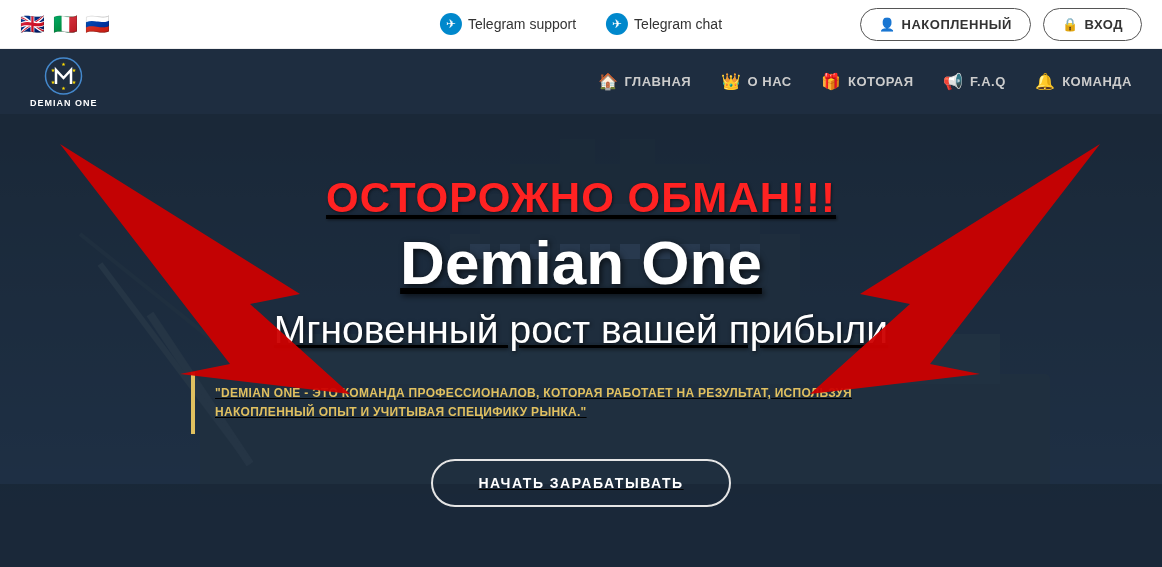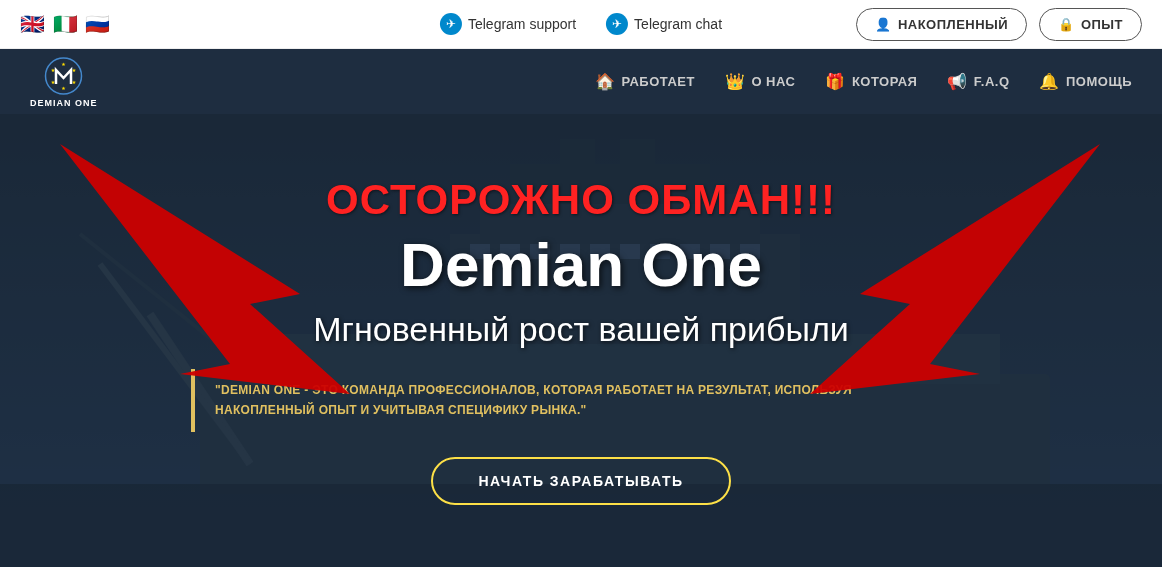"ОПЫТ" span { text: ОПЫТ -> ВХОД }
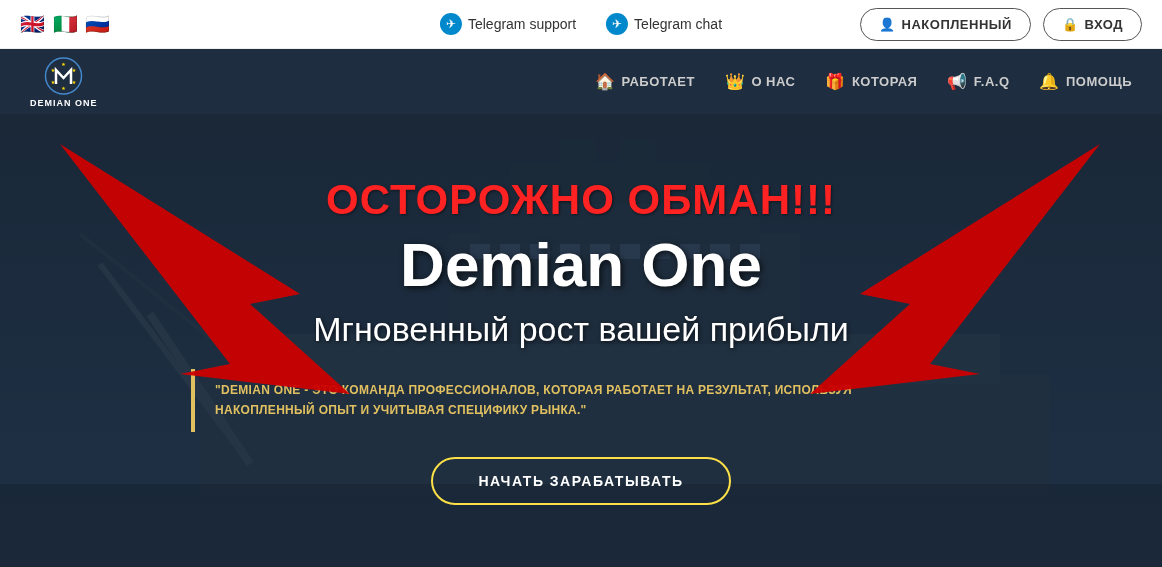"РАБОТАЕТ" span { text: РАБОТАЕТ -> ГЛАВНАЯ }
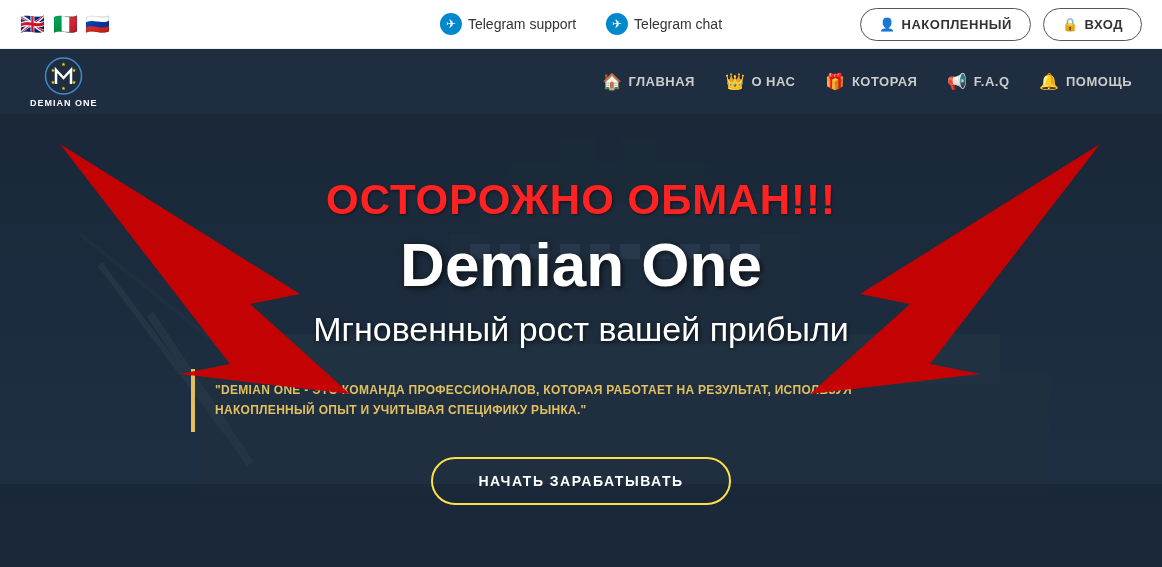"ПОМОЩЬ" span { text: ПОМОЩЬ -> КОМАНДА }
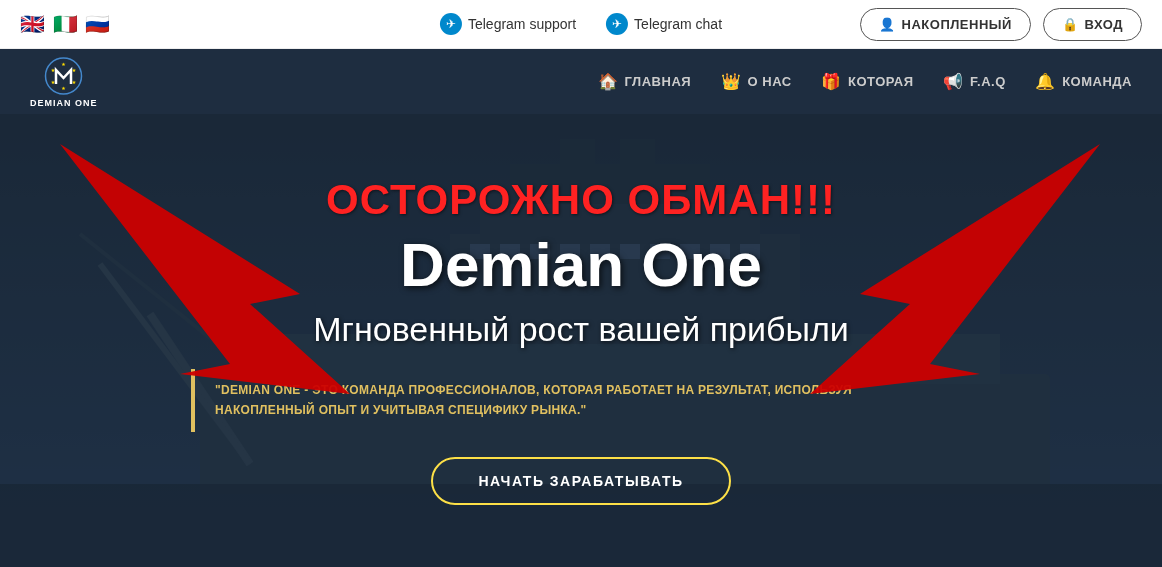"ОСТОРОЖНО ОБМАН!!!" .hero { text-decoration: none -> underline }
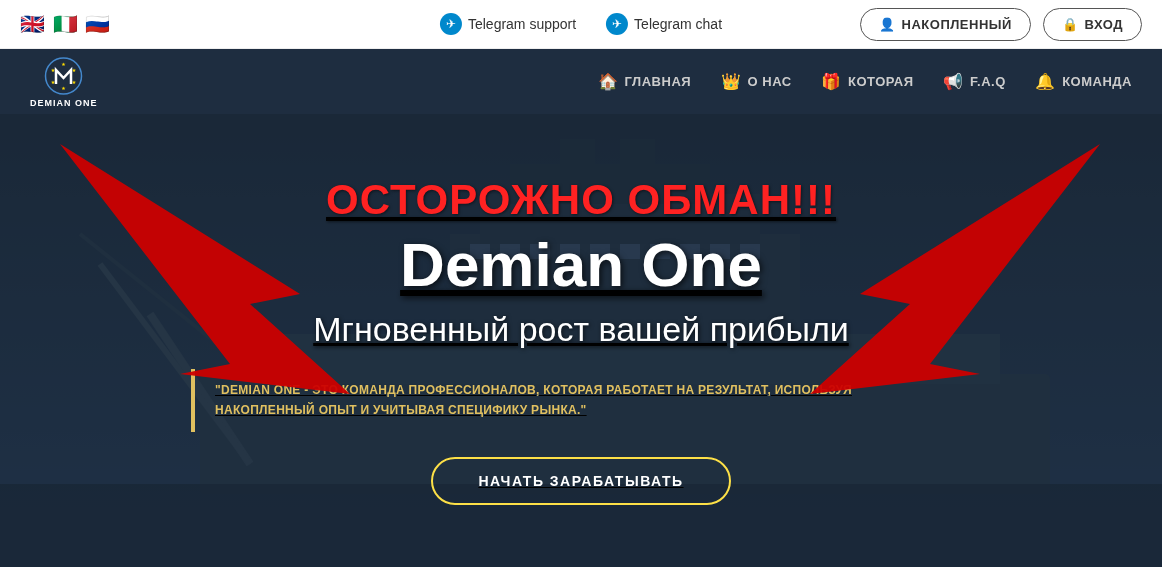"Мгновенный рост вашей прибыли" .hero-subtitle { font-size: 34px -> 39px }
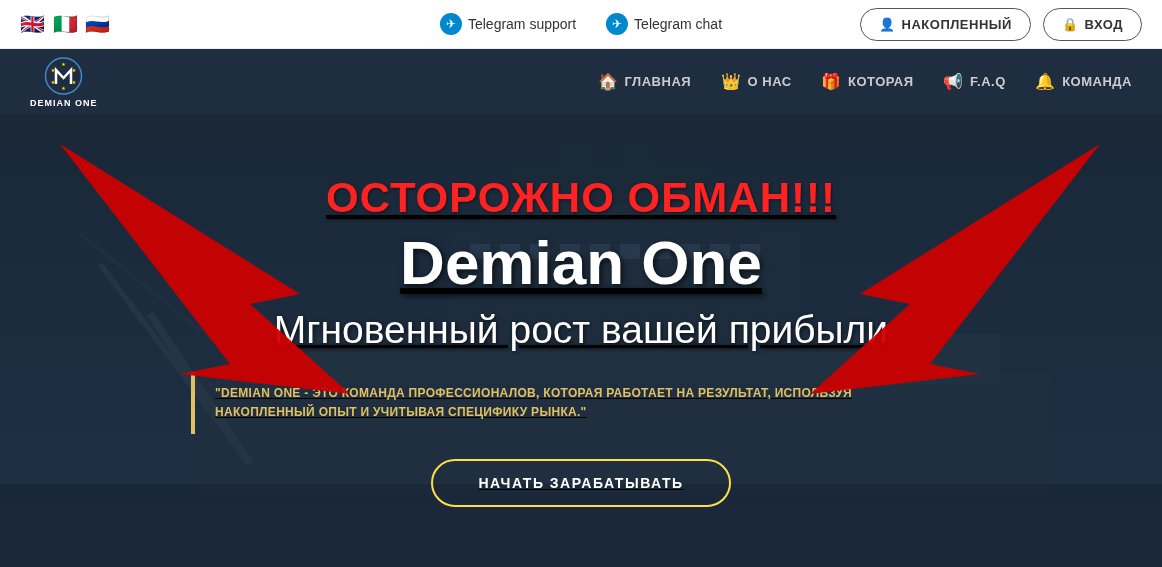"НАЧАТЬ ЗАРАБАТЫВАТЬ" .hero-cta { border: 2px solid #fde047 -> 2px solid #e5e5e5 }
